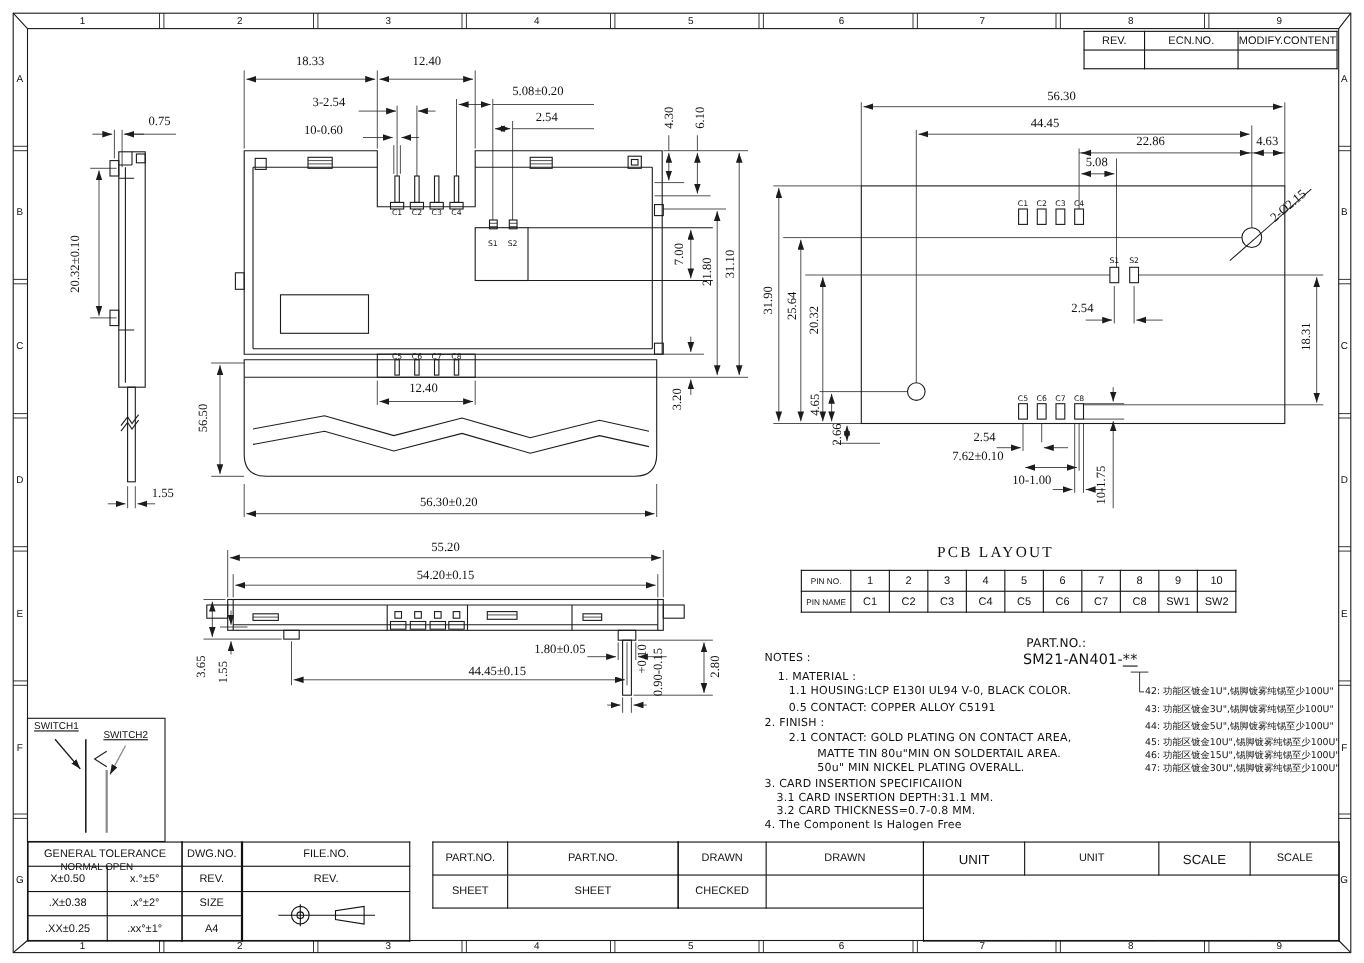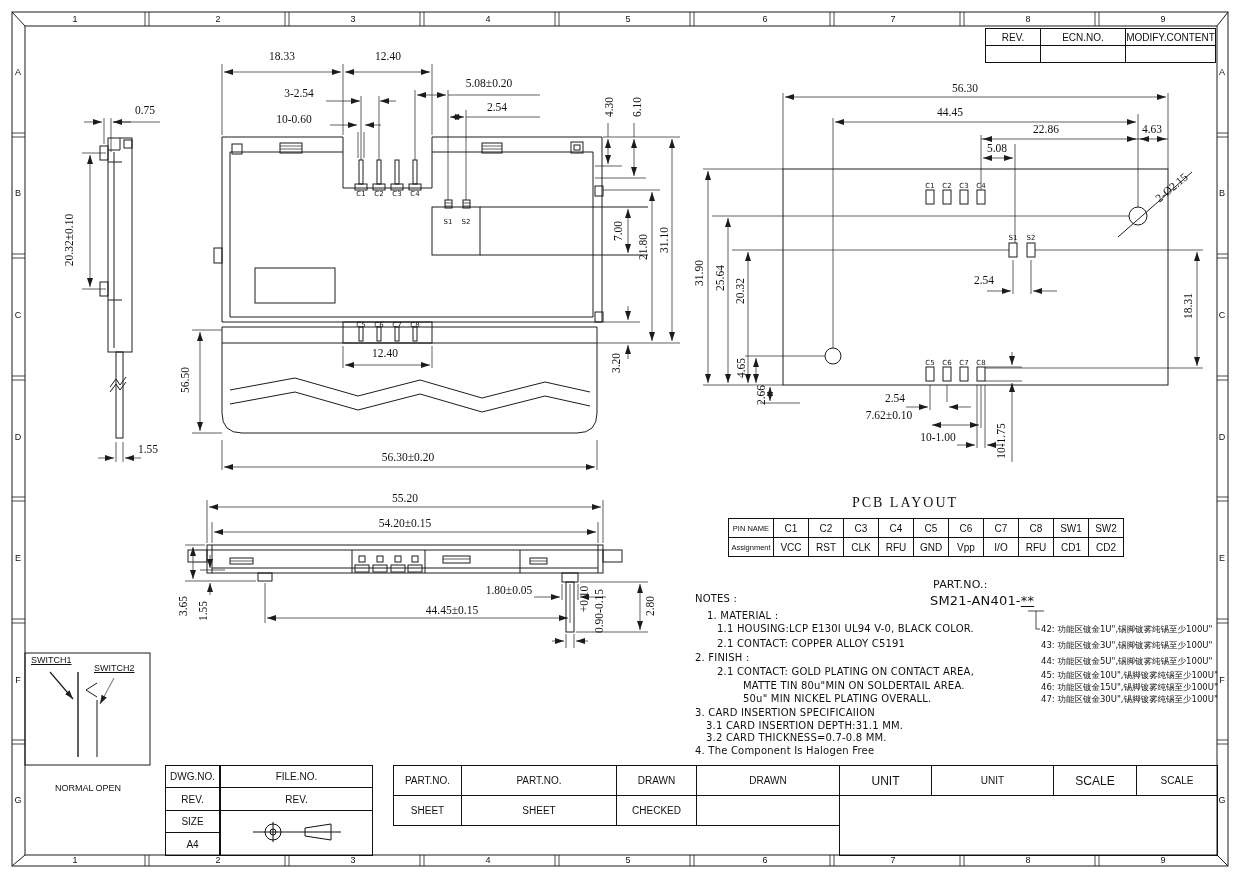"PIN NO." tr { html: none -> <tr> <td>PIN NO.</td> <td>1</td> <td>2</td> <td>3</td> <td>4</td> <td>5</td> <td>6</td> <td>7</td> <td>8</td> <td>9</td> <td>10</td> </tr> }
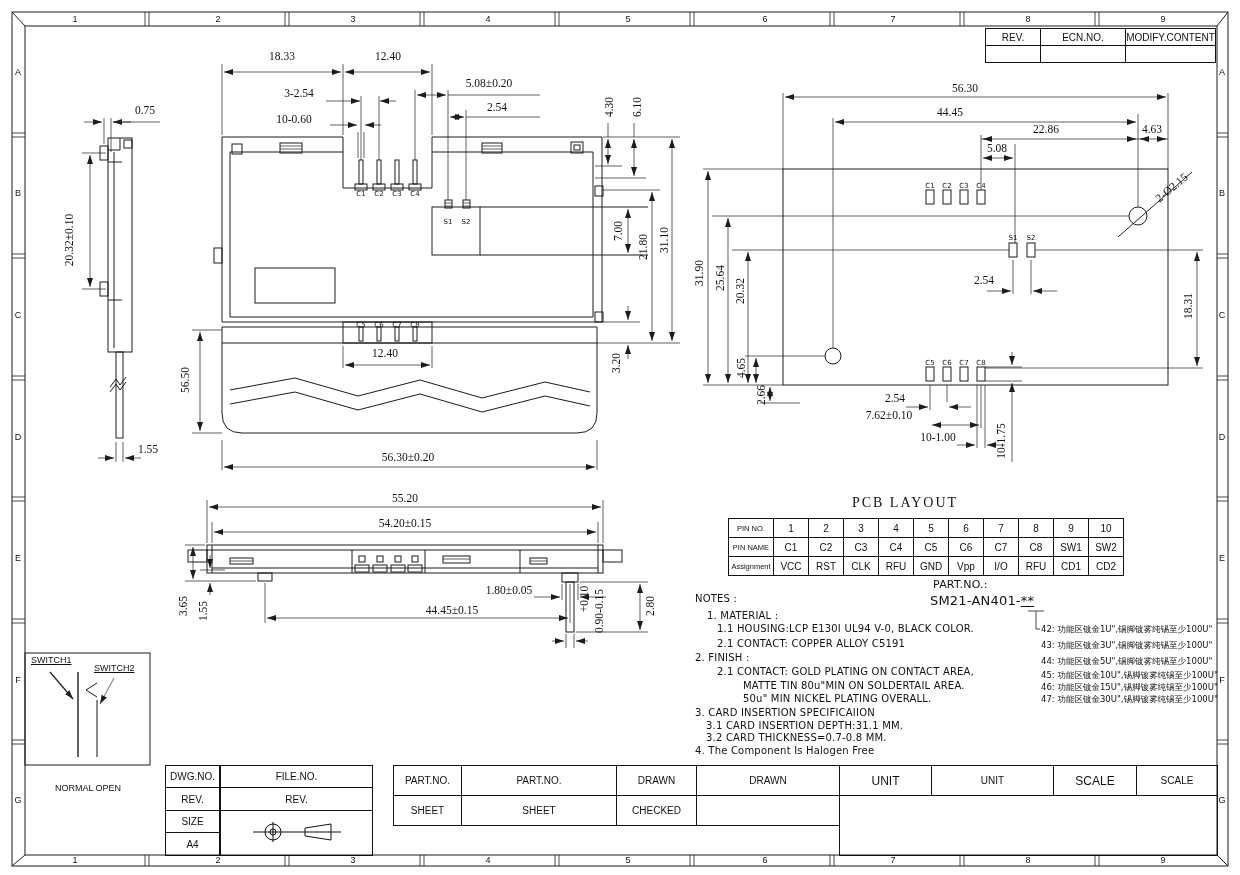"Assignment" tr { html: <tr> <td>Assignment</td> <td>VCC</td> <td>RST</td> <td>CLK</td> <td>RFU</td> <td>GND</td> <td>Vpp</td> <td>I/O</td> <td>RFU</td> <td>CD1</td> <td>CD2</td> </tr> -> none }
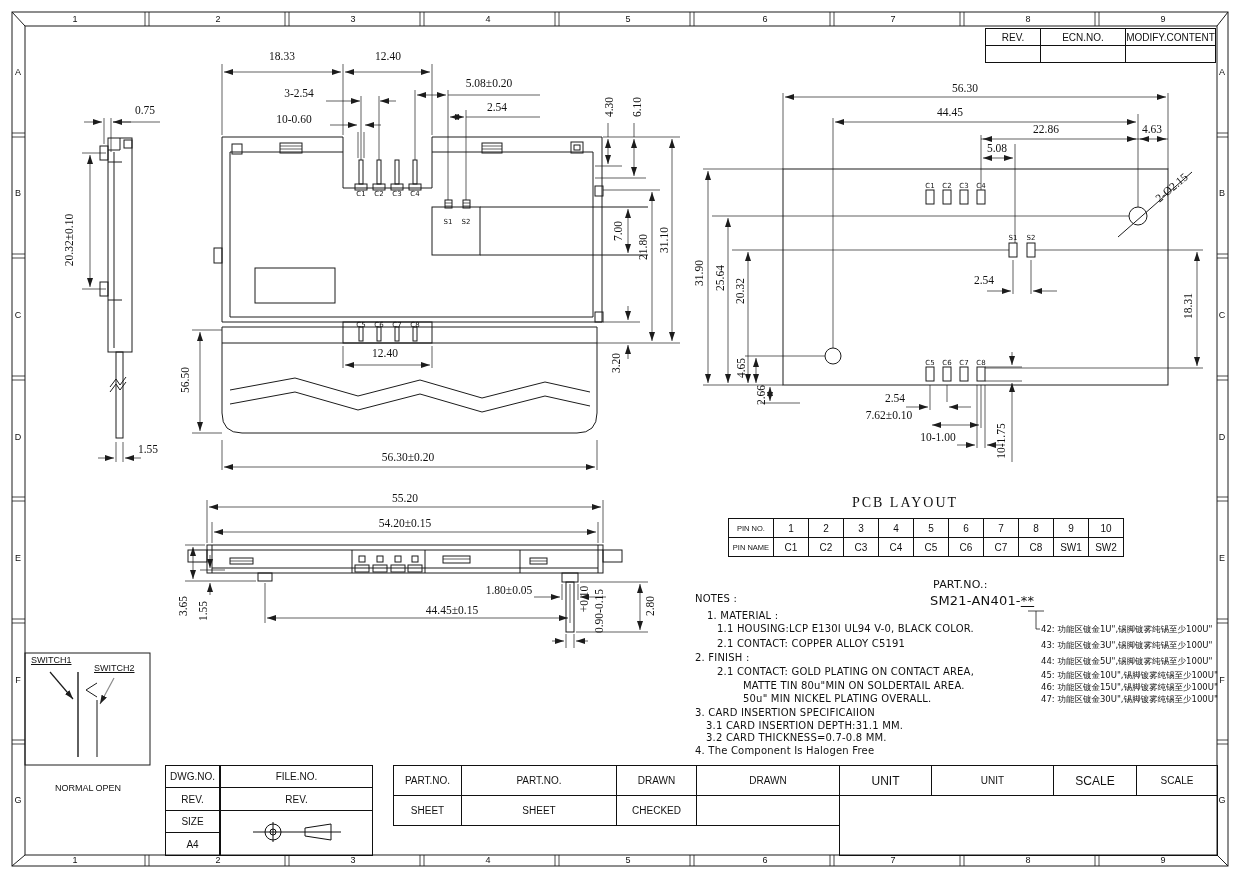"2.1 CONTACT: COPPER ALLOY C5191" div.note { text: 2.1 -> 0.5 }
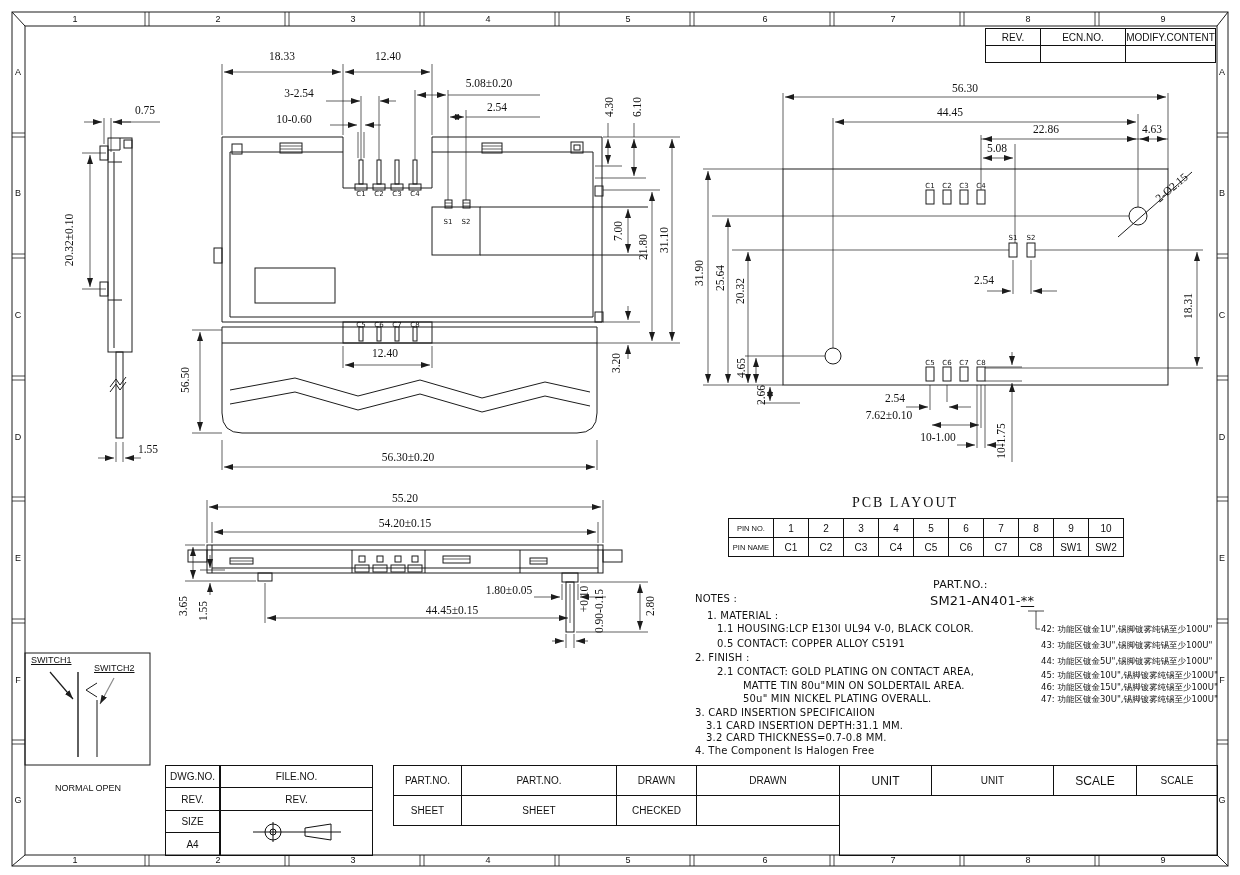"GENERAL TOLERANCE" table.tb { html: none -> <table> <colgroup> <col> <col> </colgroup> <tbody> <tr> <td>GENERAL TOLERANCE</td> </tr> <tr> <td>X±0.50</td> <td>x.°±5°</td> </tr> <tr> <td>.X±0.38</td> <td>.x°±2°</td> </tr> <tr> <td>.XX±0.25</td> <td>.xx°±1°</td> </tr> </tbody> </table> }
